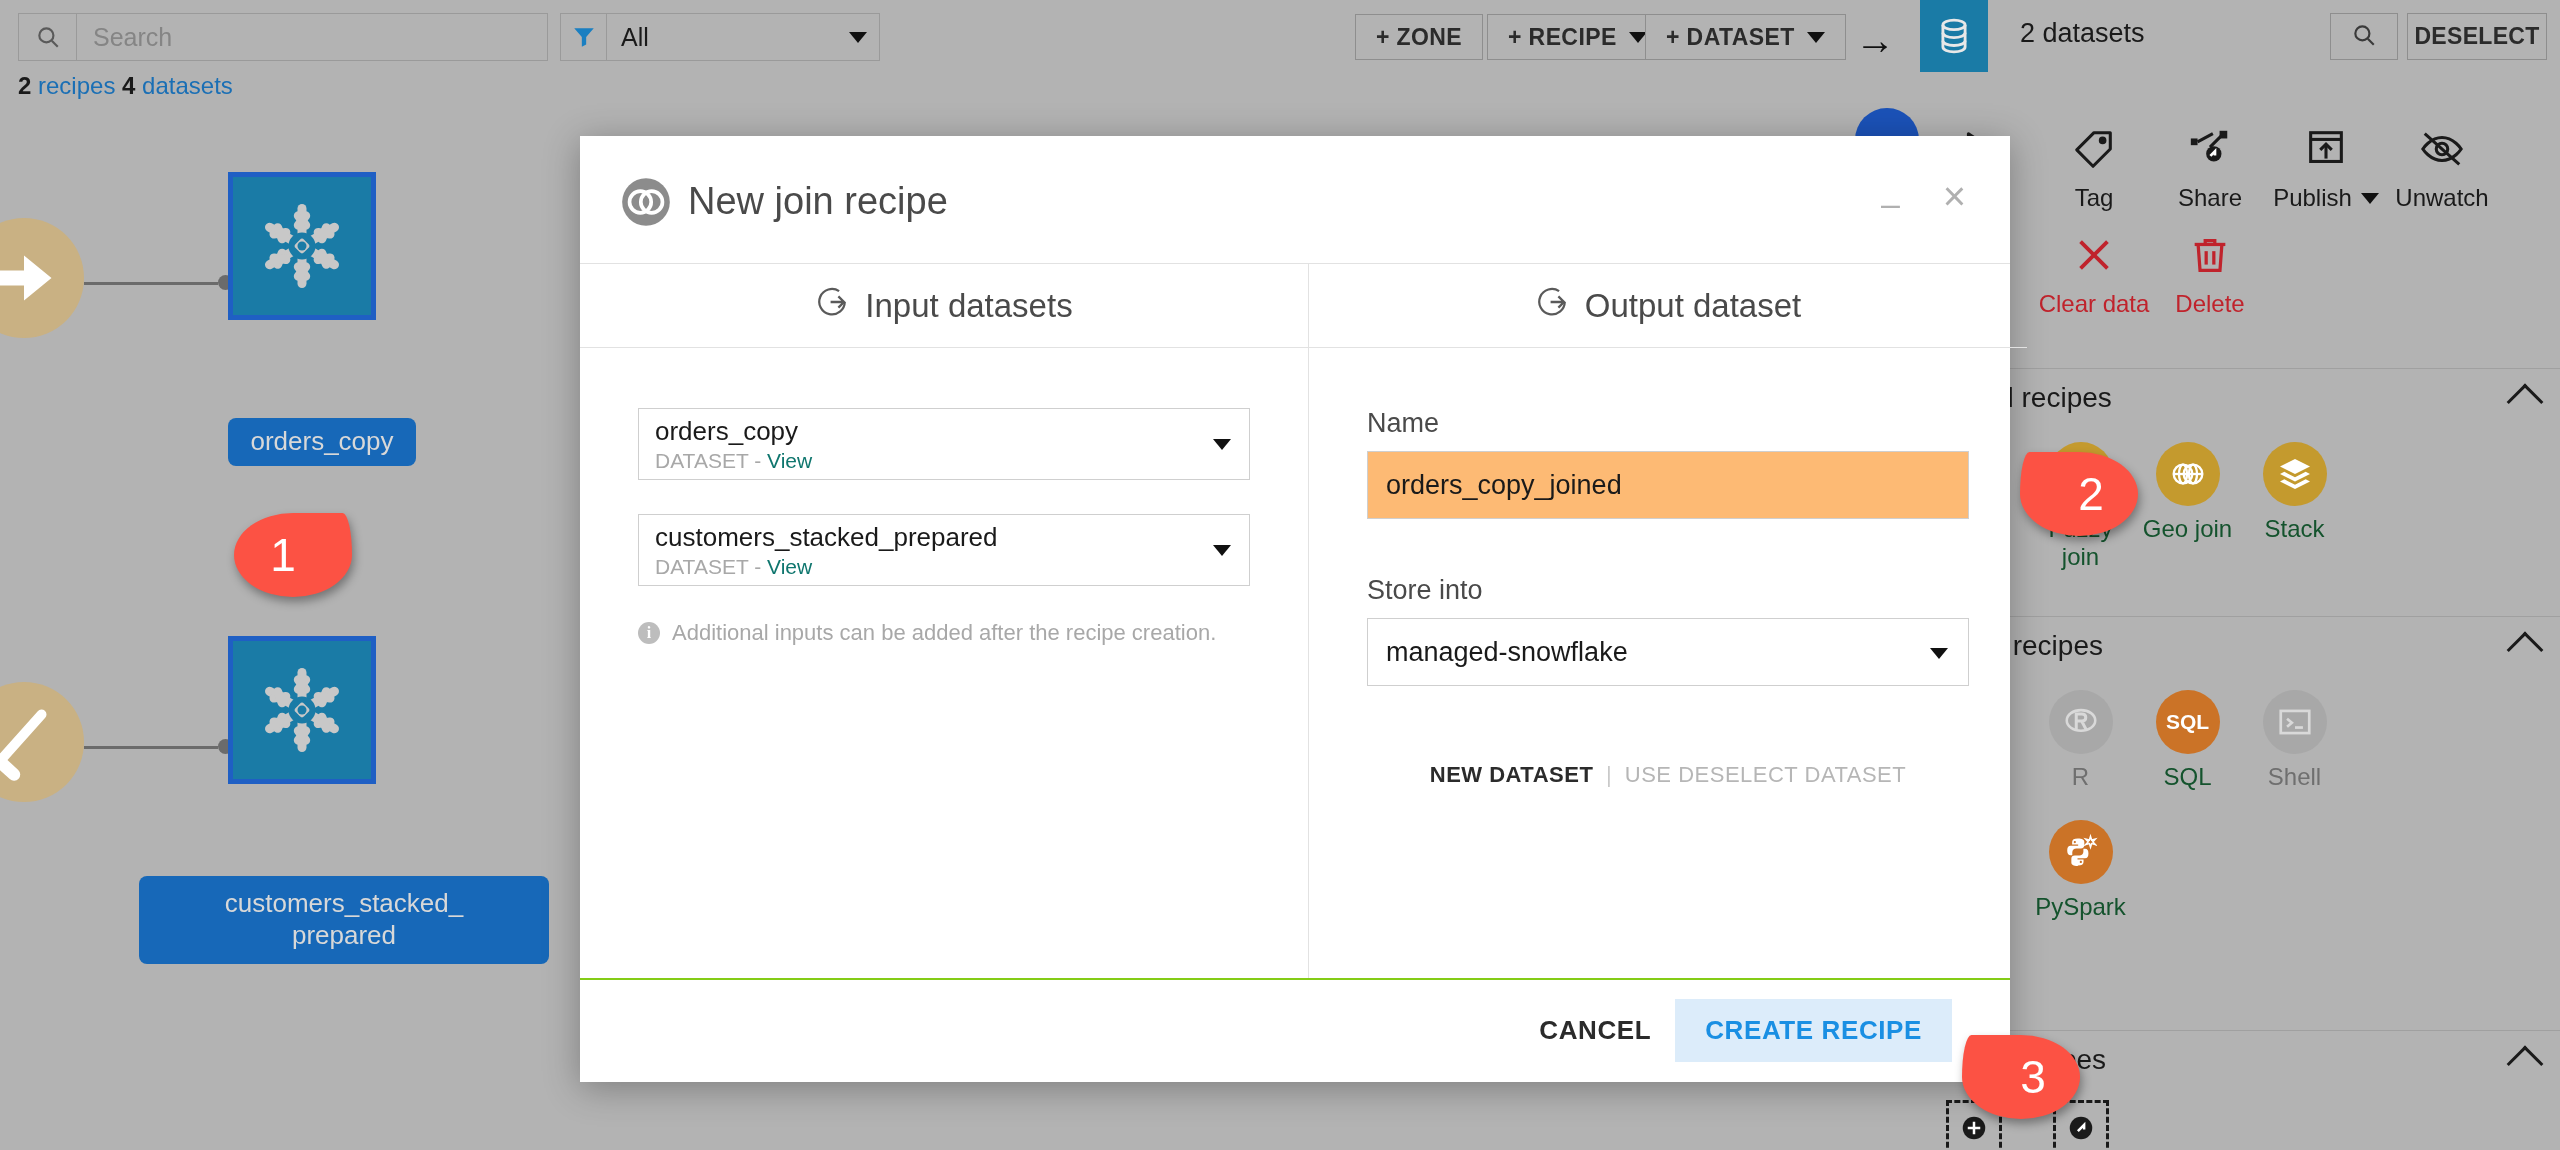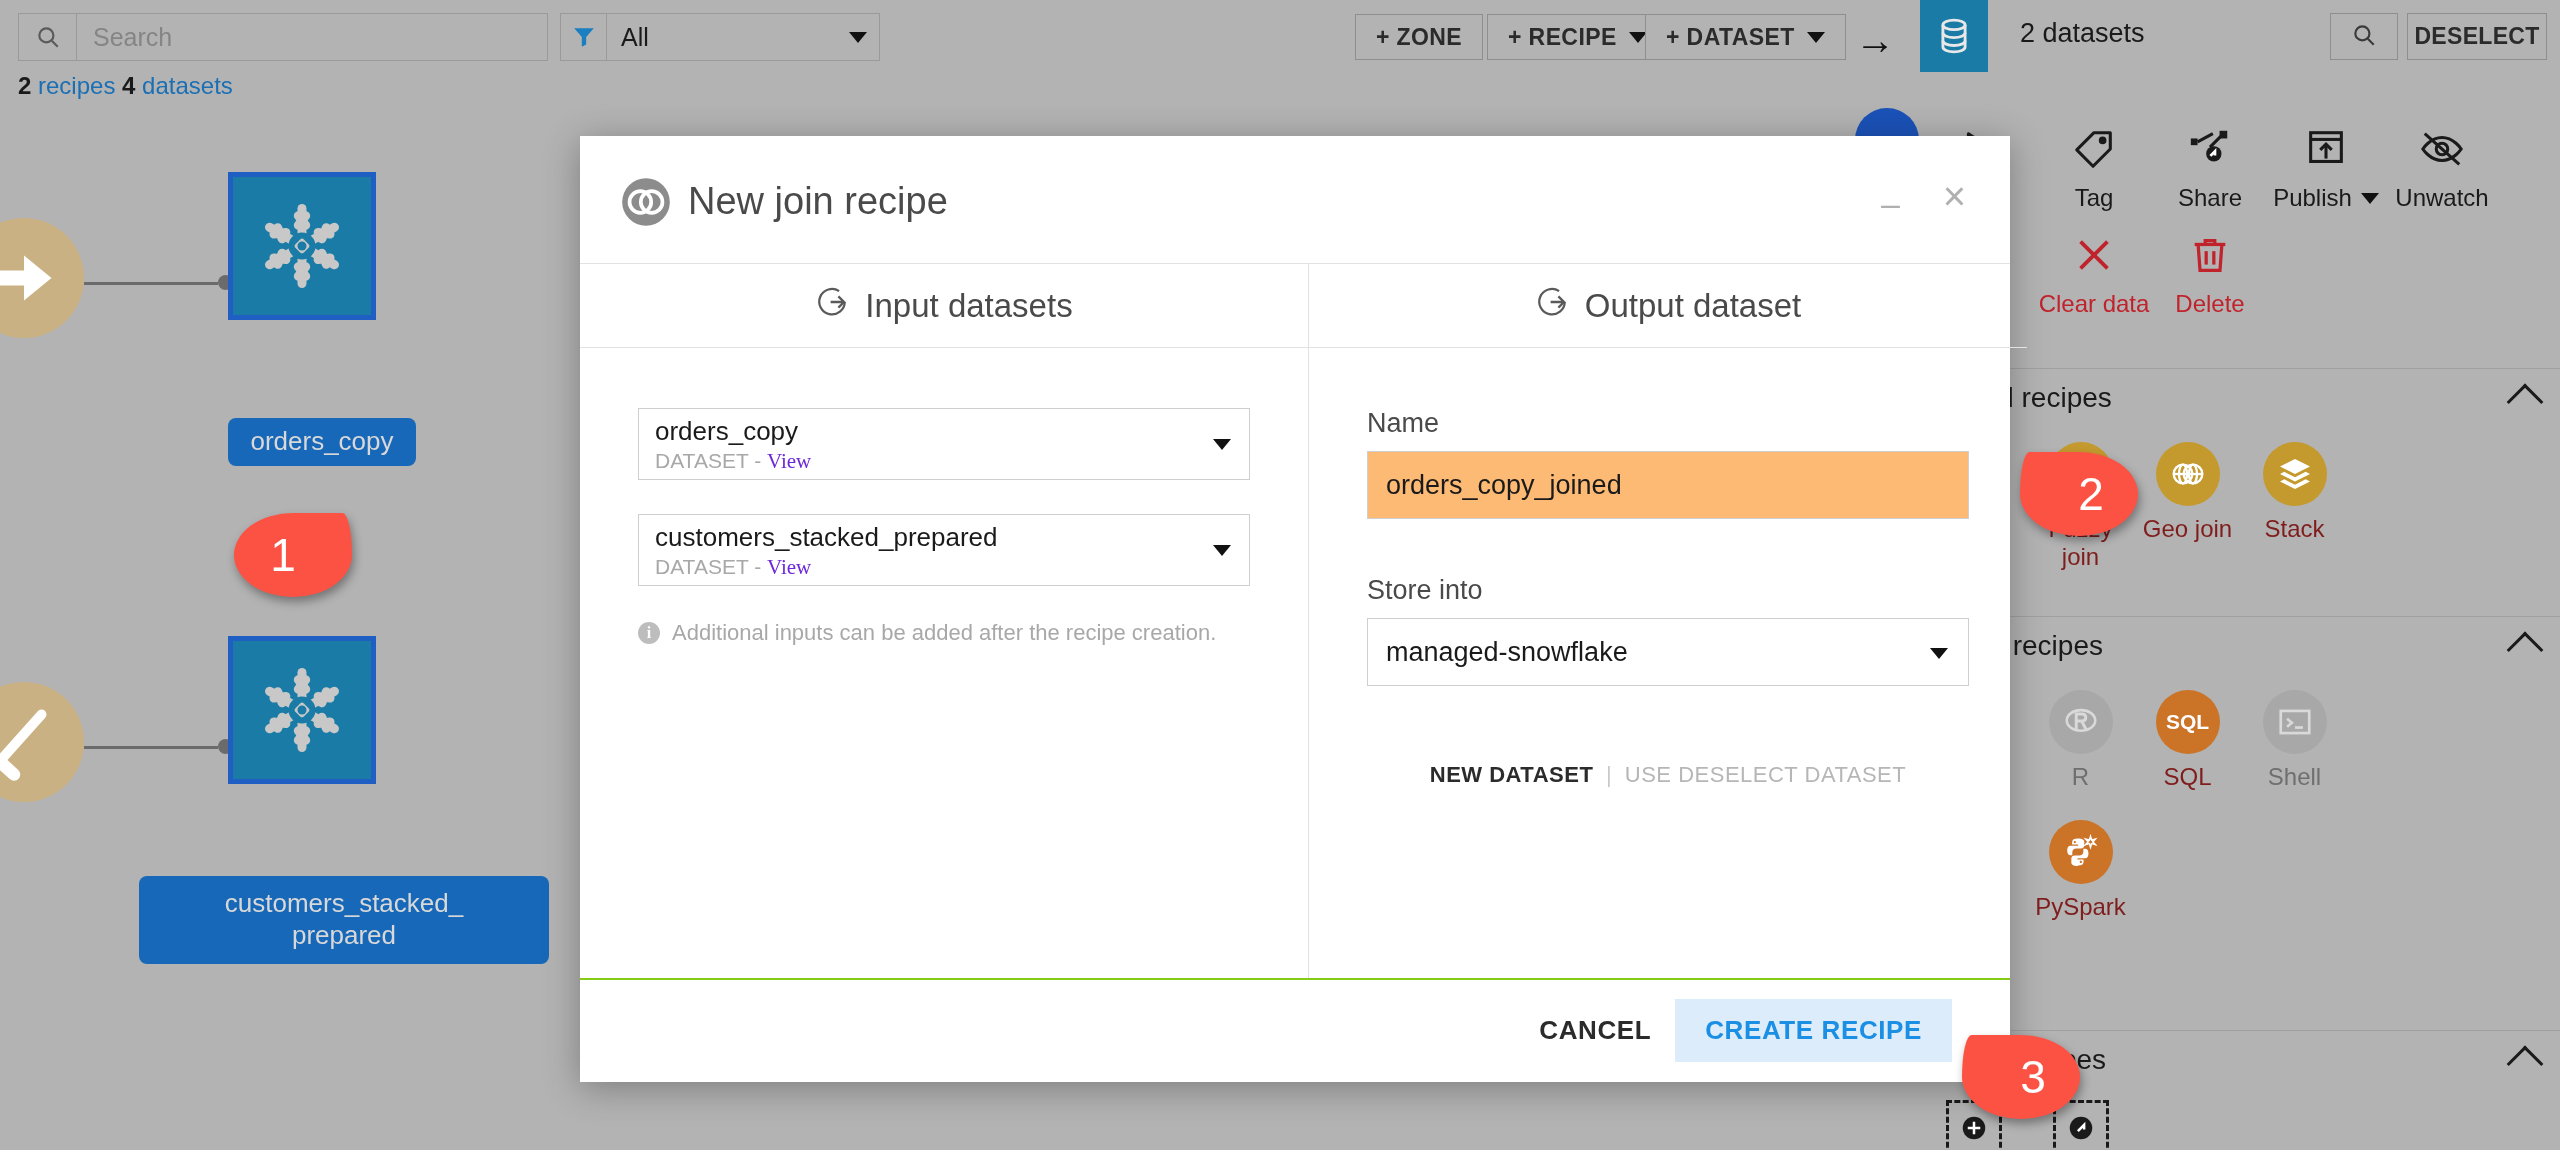"View" .ds-sub a { color: #6d28d9 -> #0f766e; font-family: Liberation Serif, serif -> none }
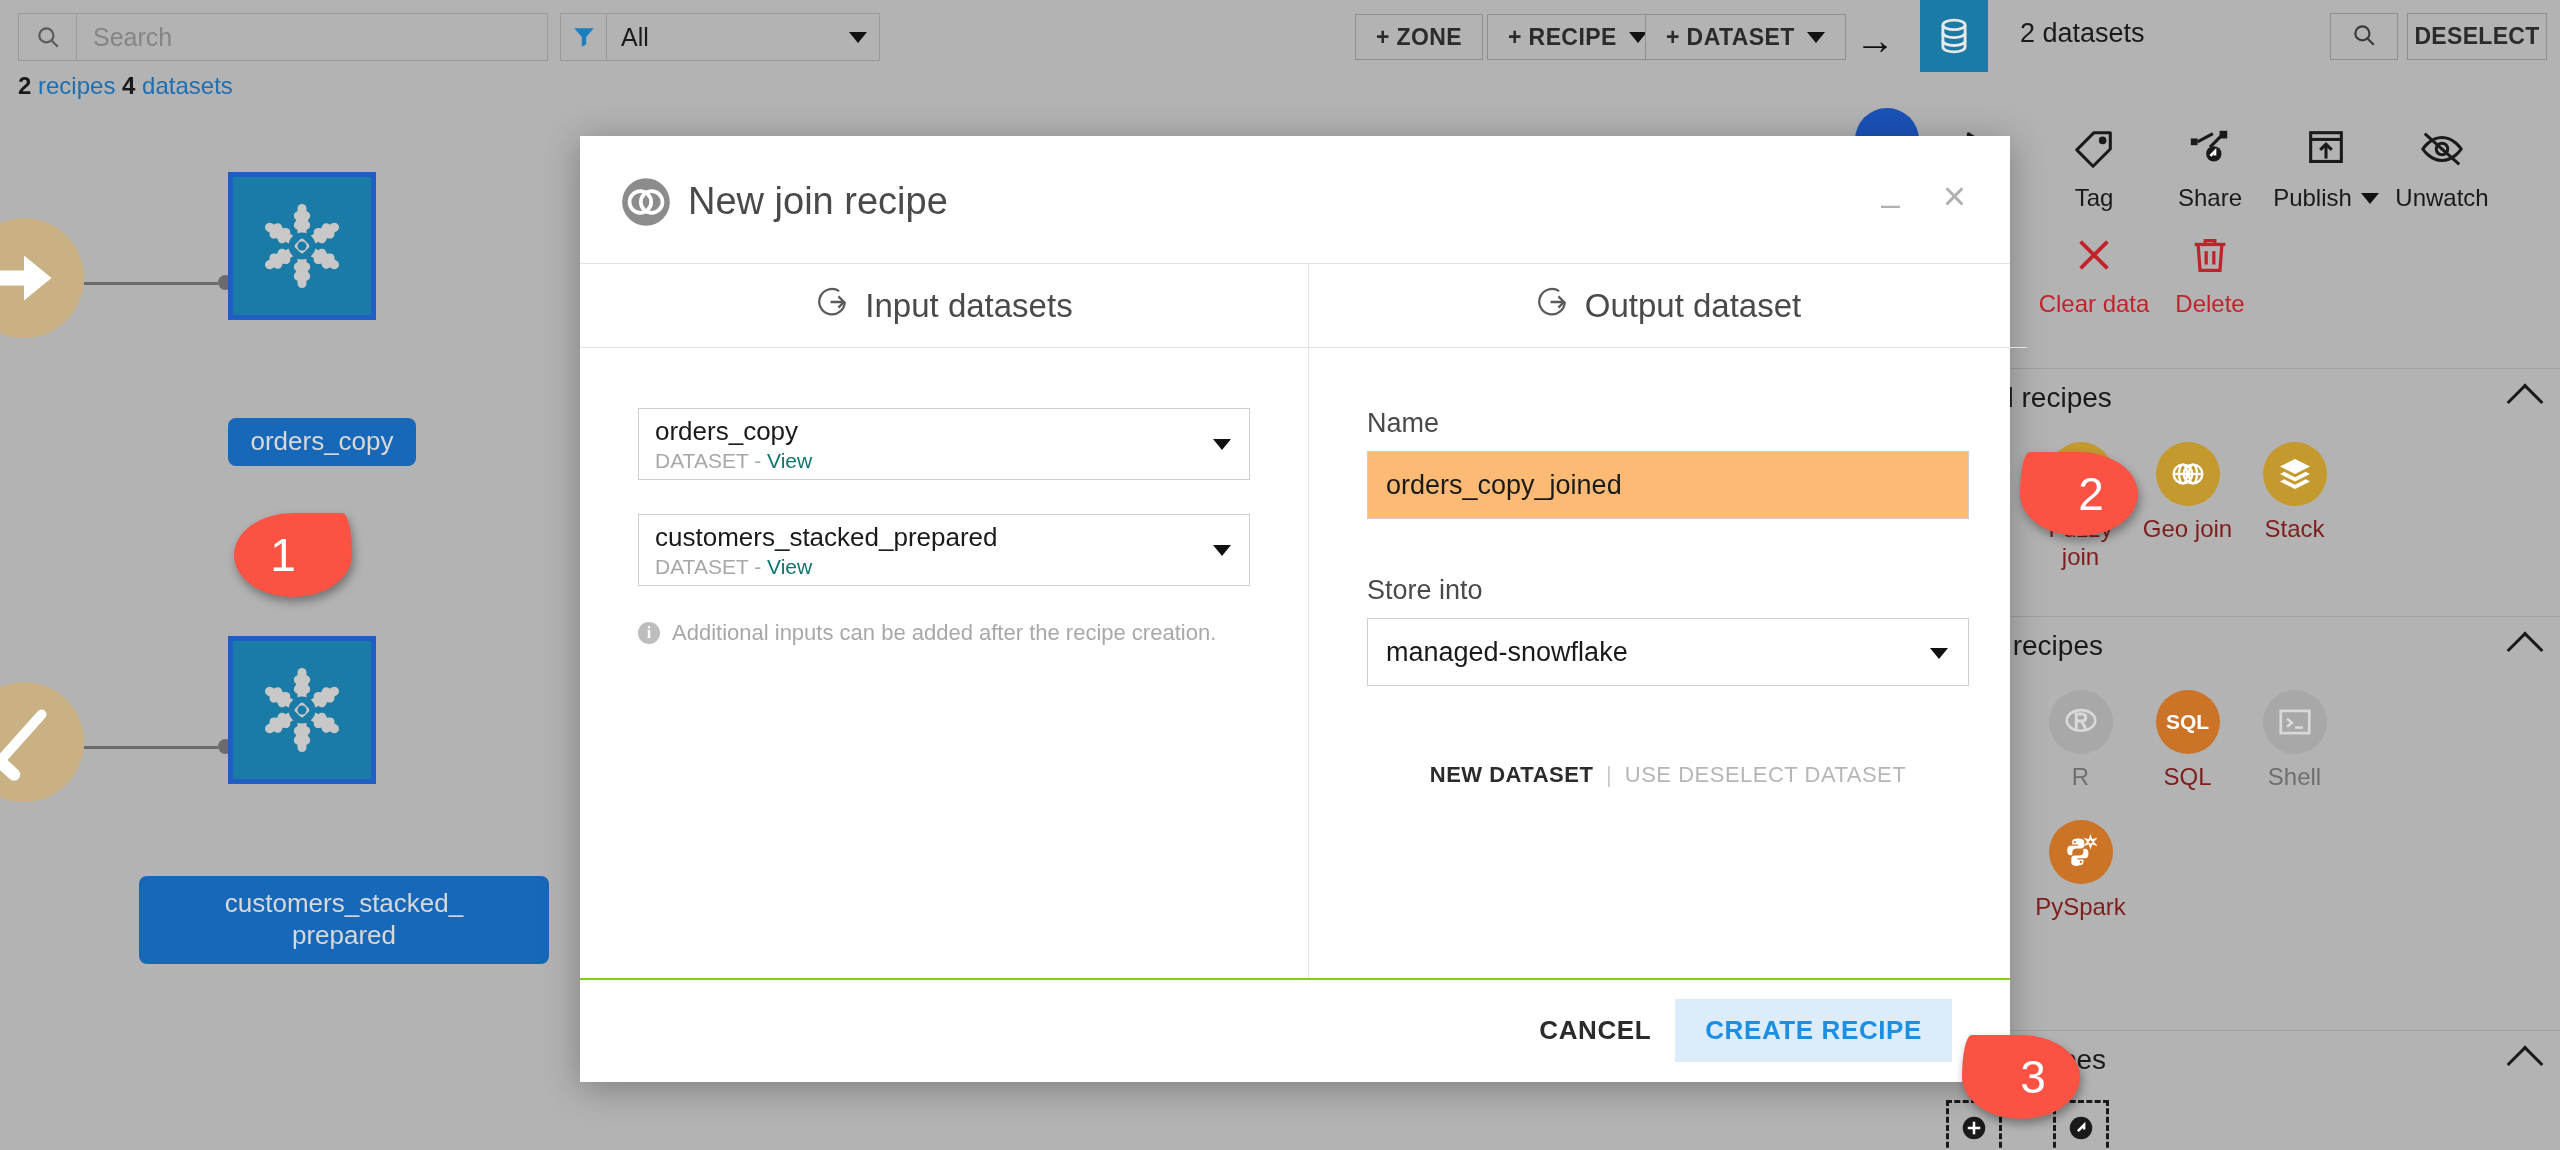"Geo join" .recipe-cell .lbl { color: #7f1d1d -> #14532d }
